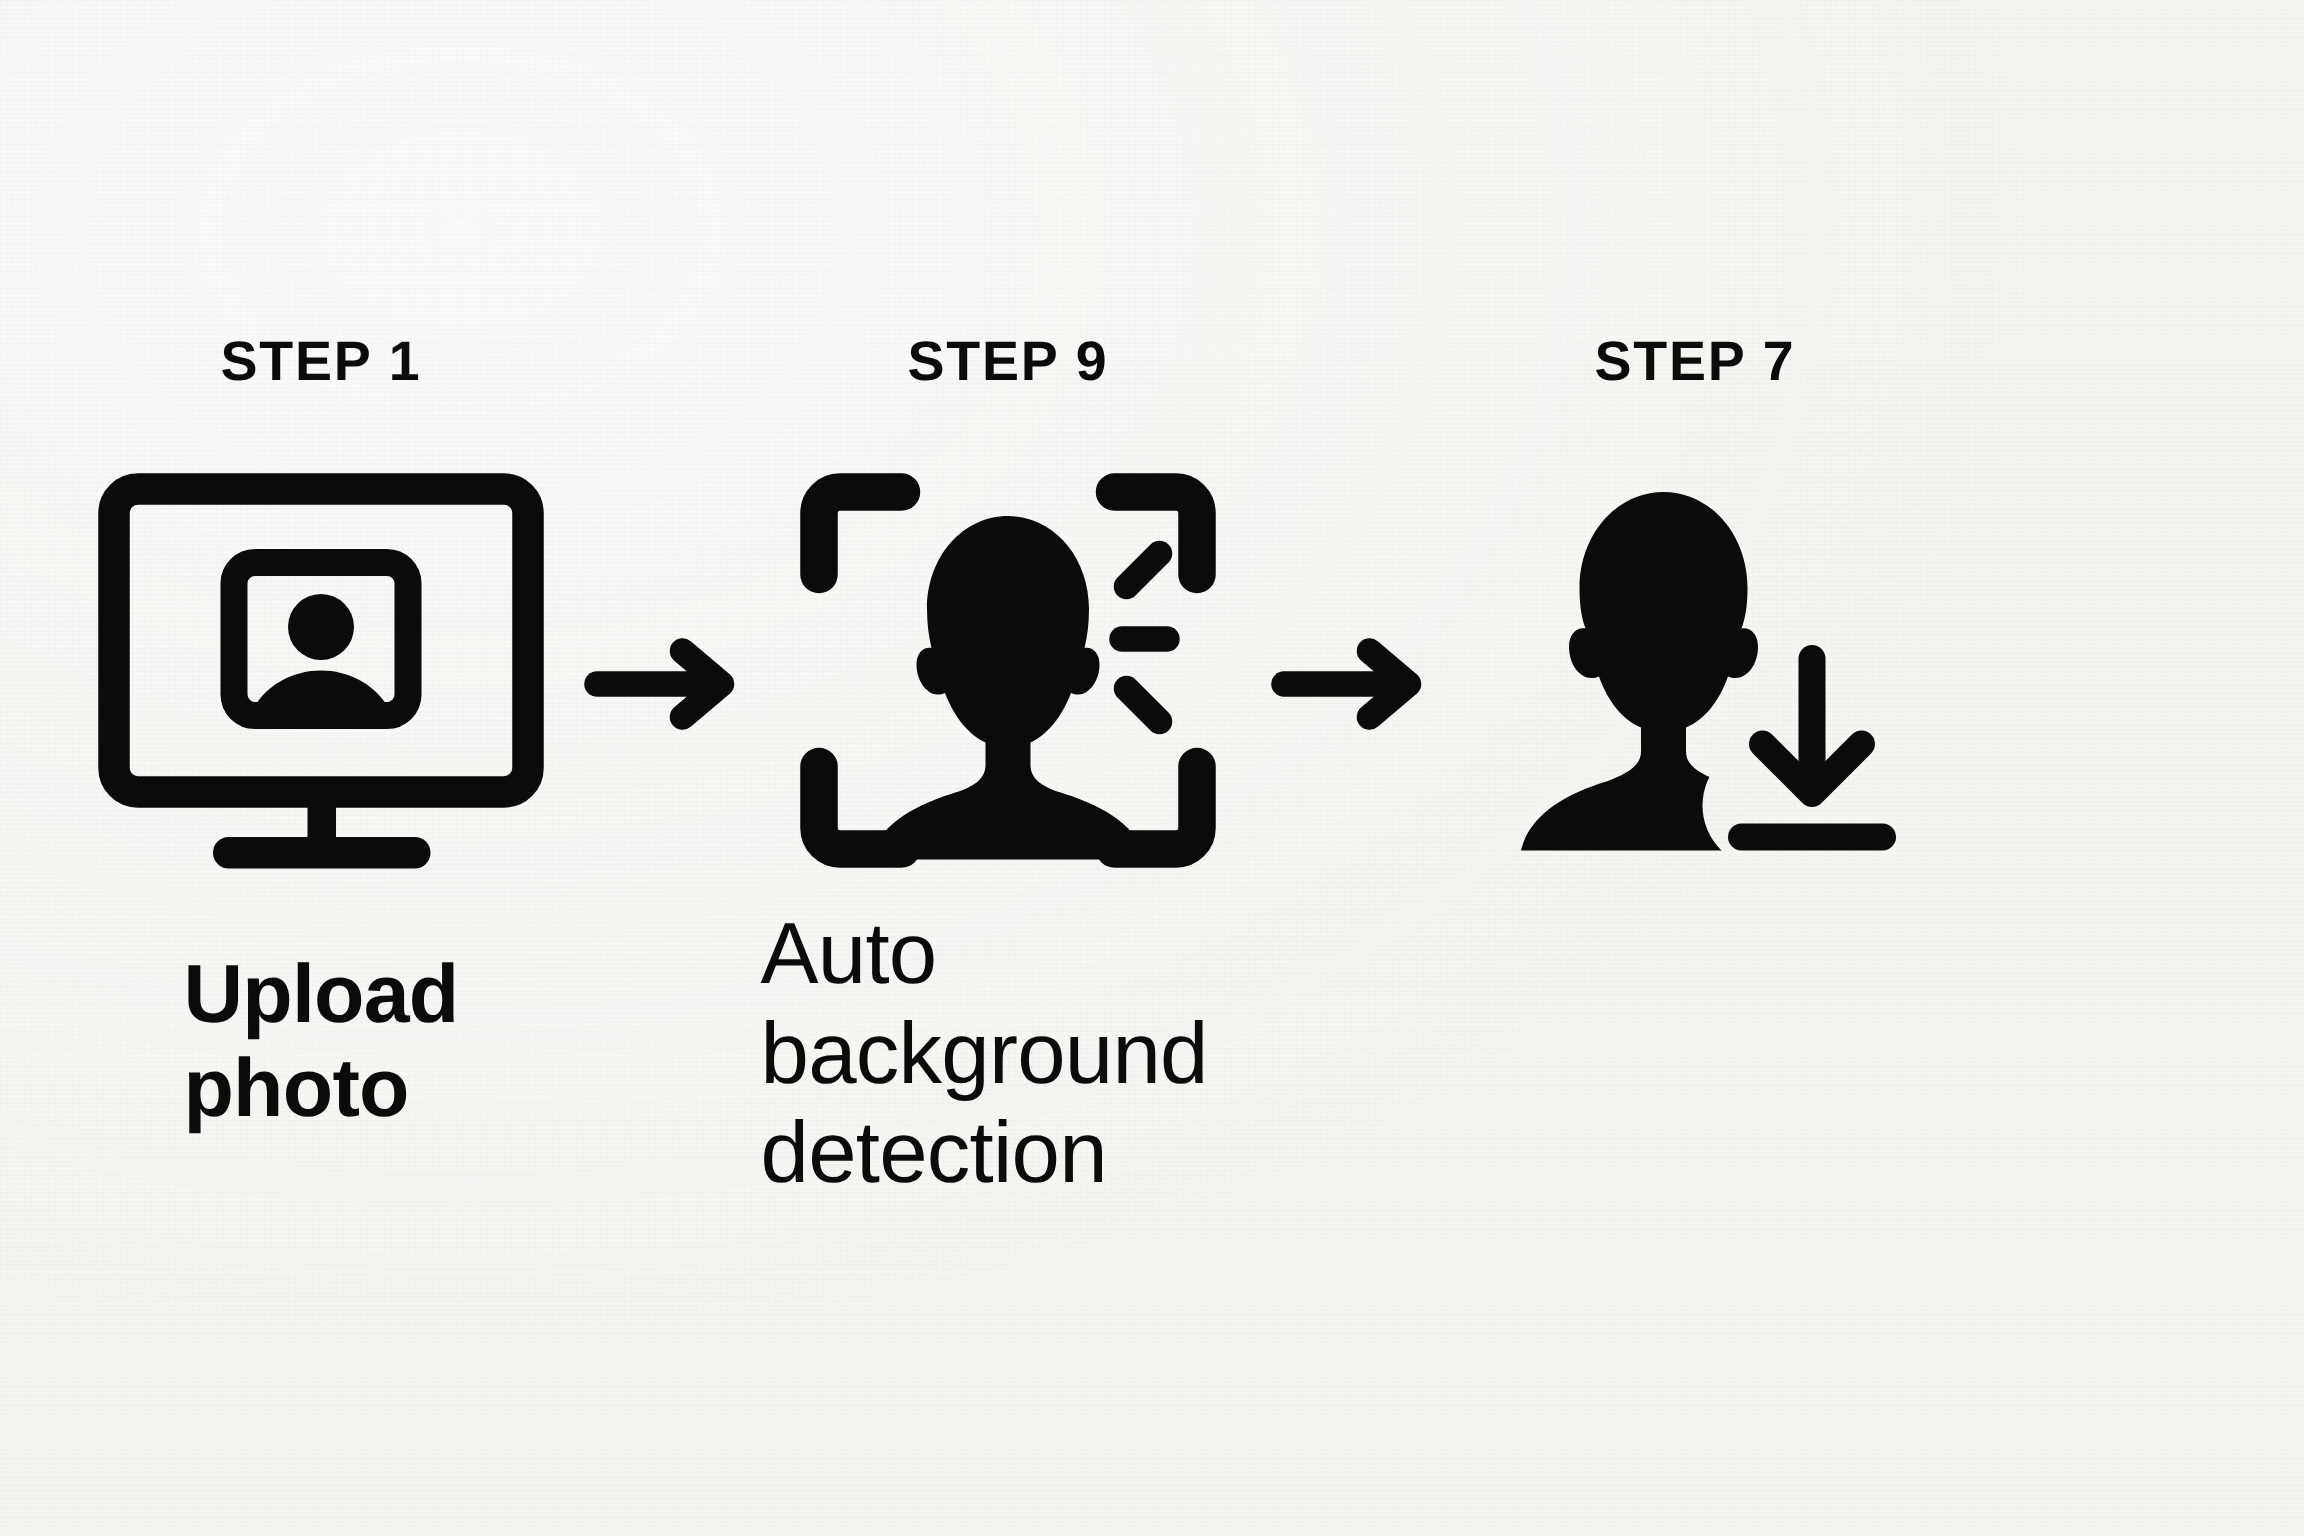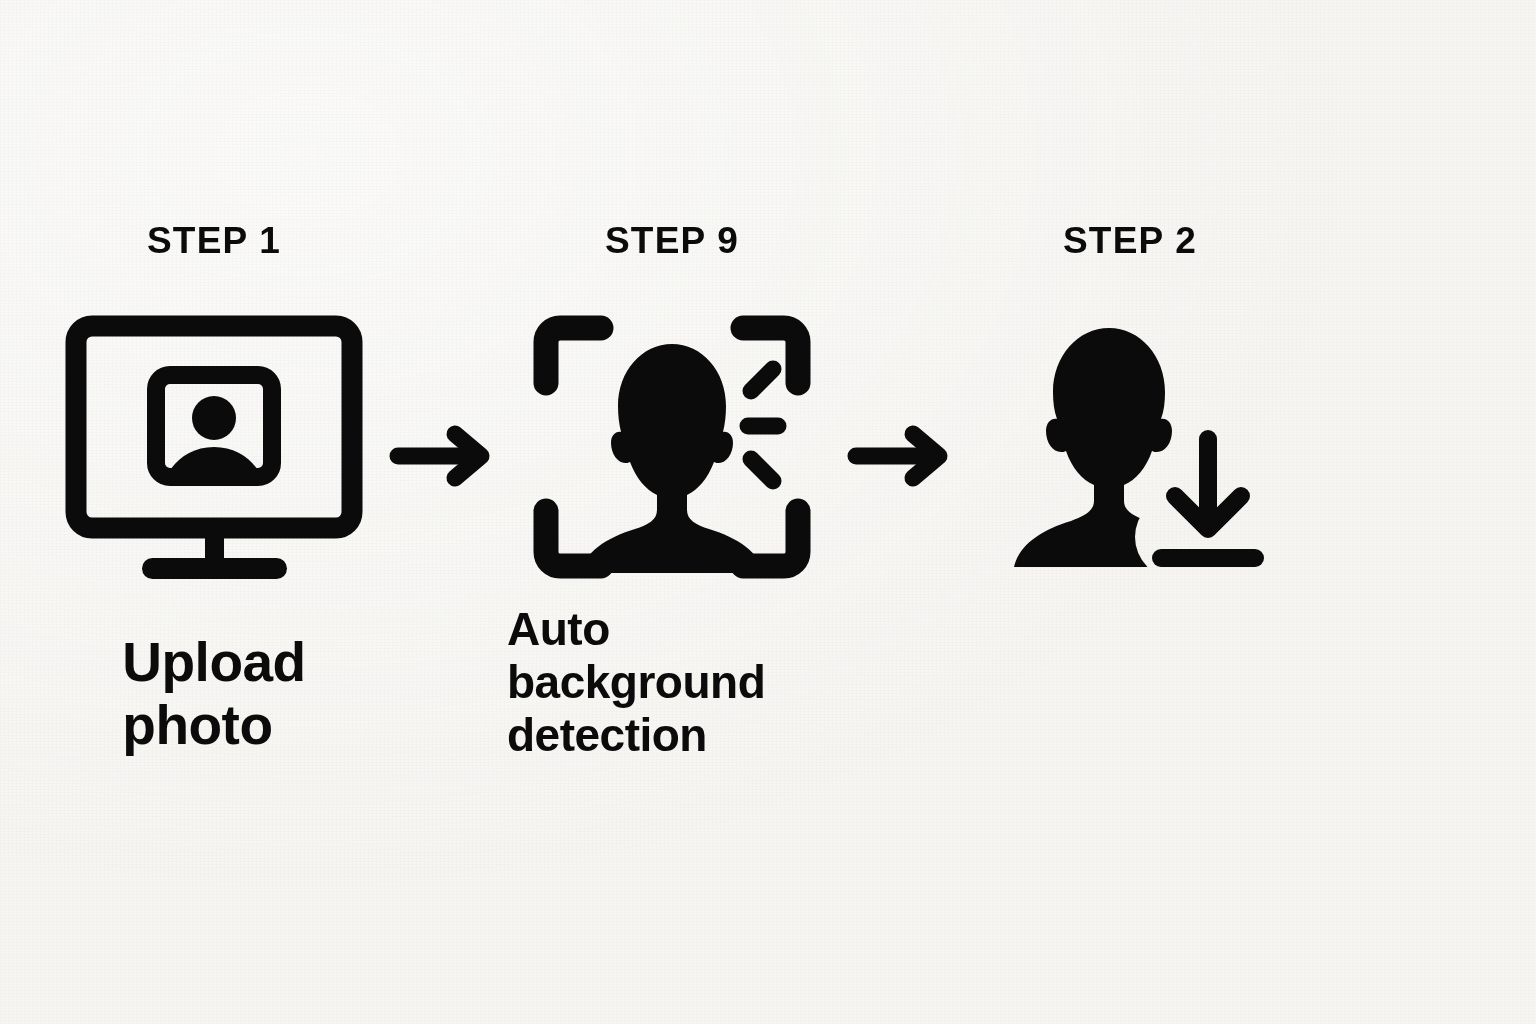"STEP 2" div.step-label { text: 2 -> 7 }
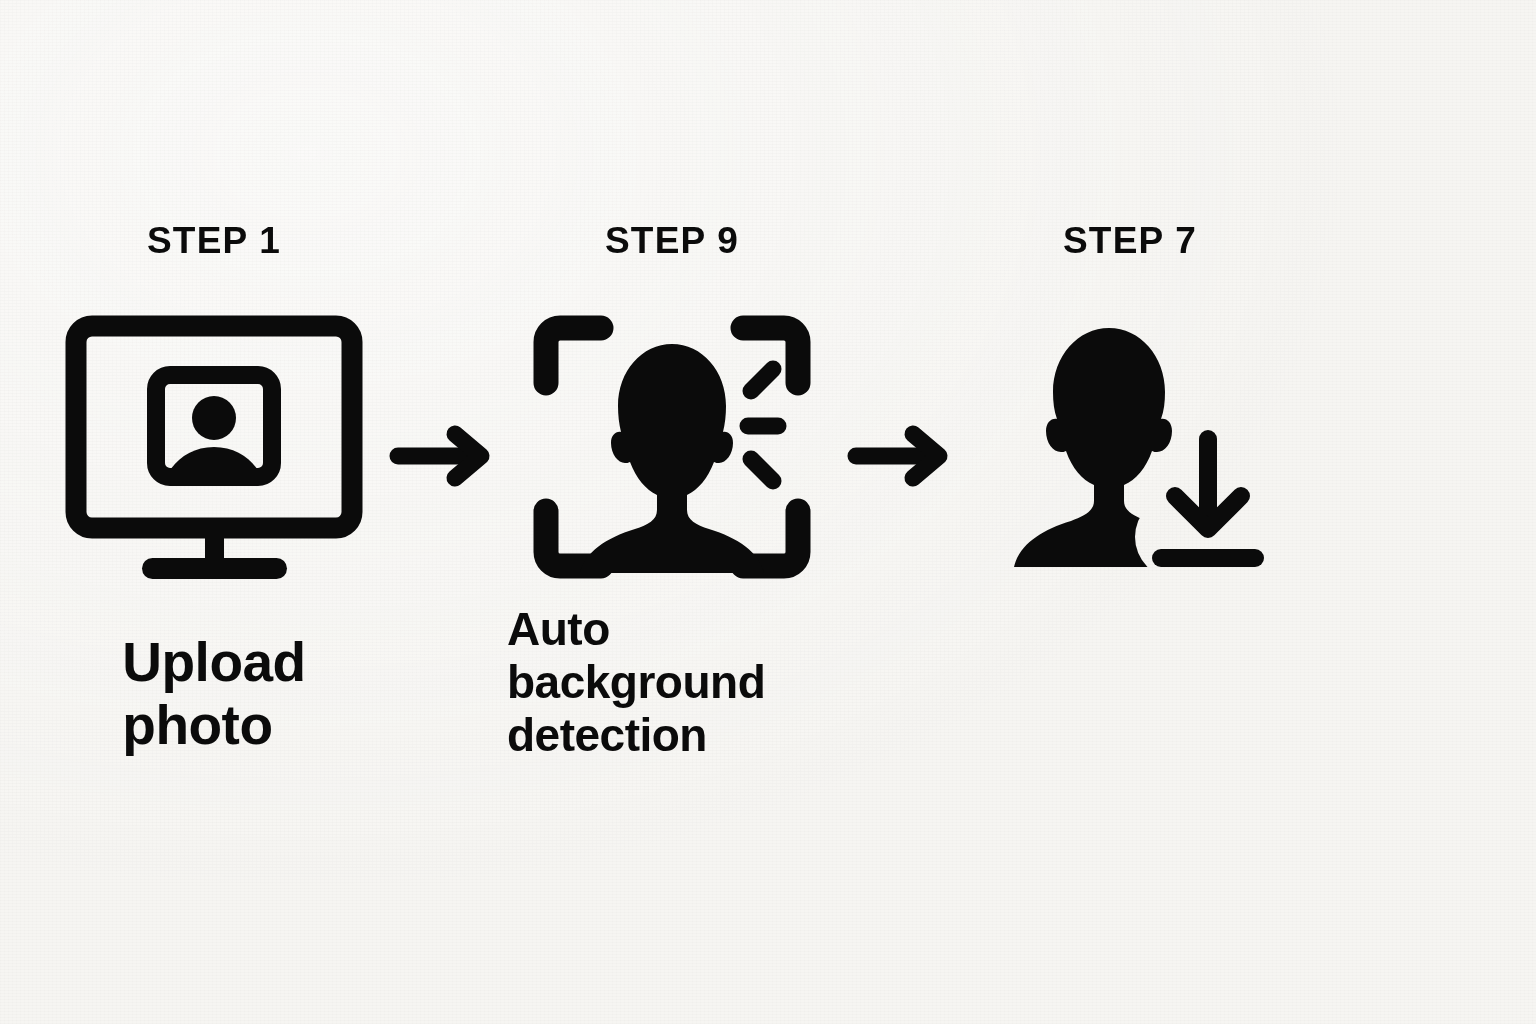"Auto background" .caption.regular { font-size: 46px -> 58px; font-weight: bold -> normal }
